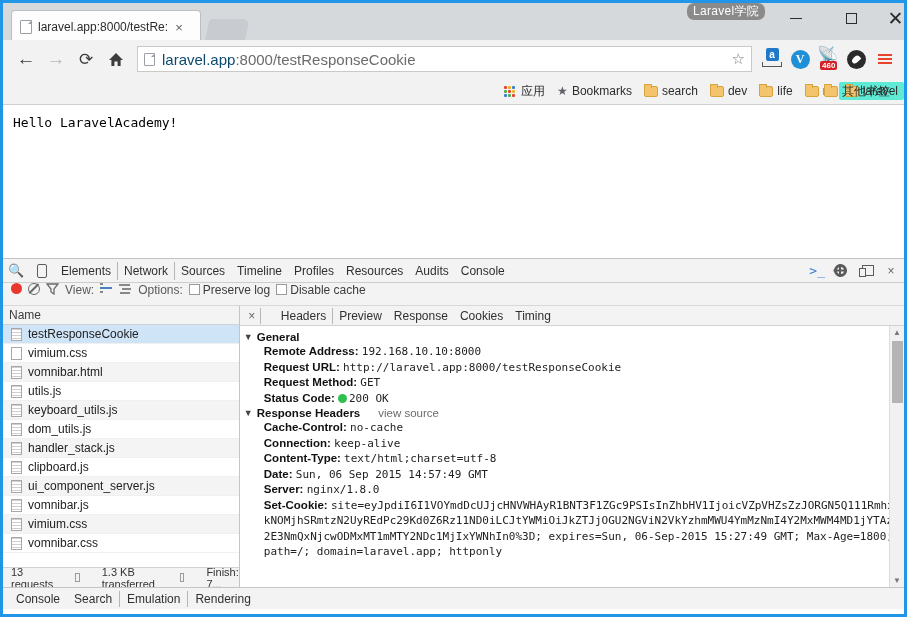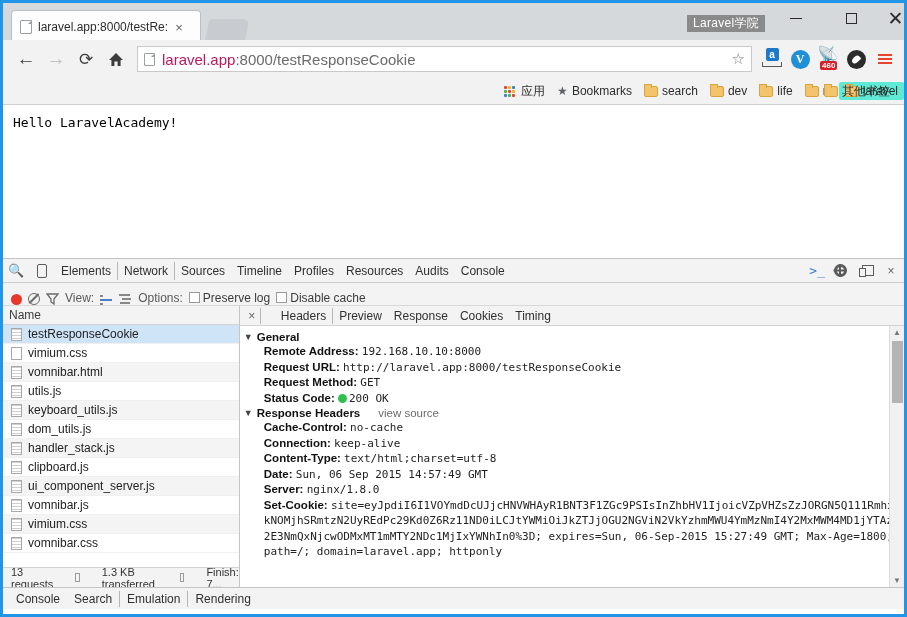"Laravel学院" #laravel-badge { border-radius: none -> 7px; top: 12px -> 0 }
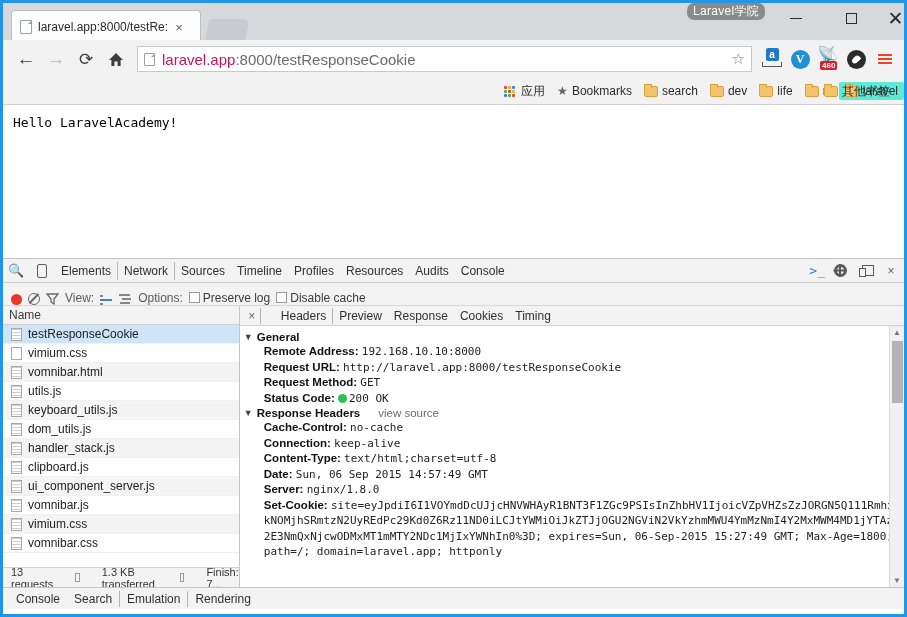"laravel.app" #omni-url .host { color: #be185d -> #0c4a6e }
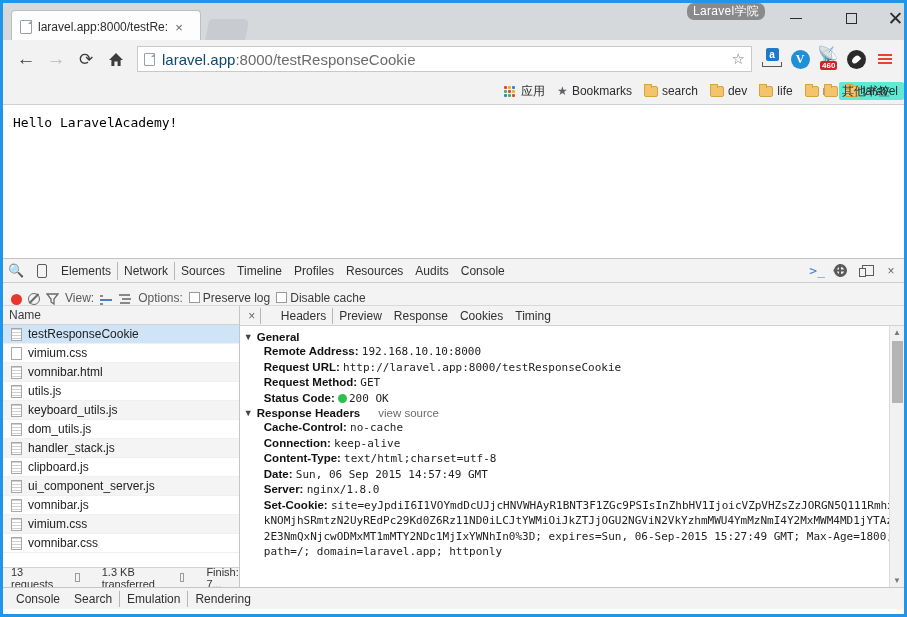"View:" #dt-toolbar { align-items: flex-end -> flex-start }
